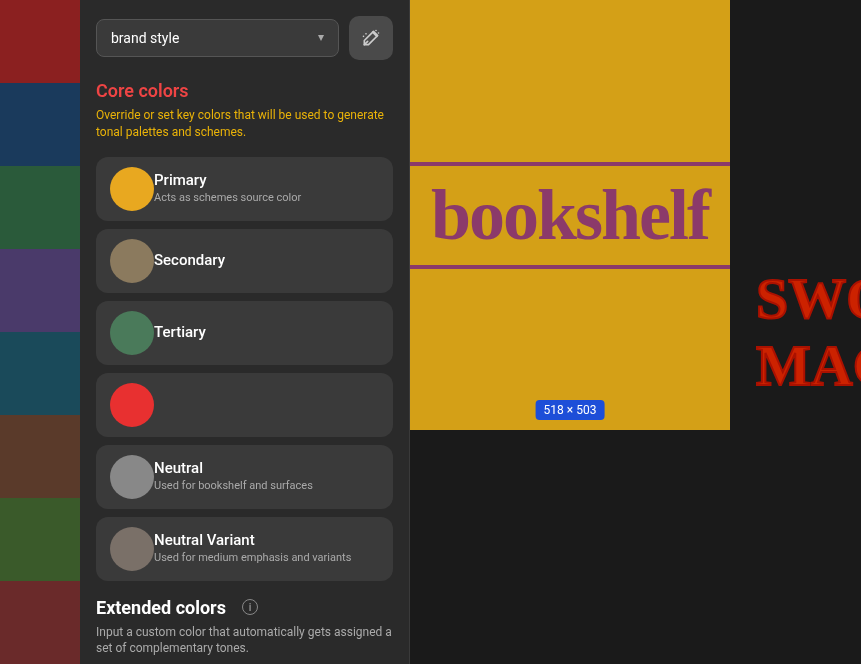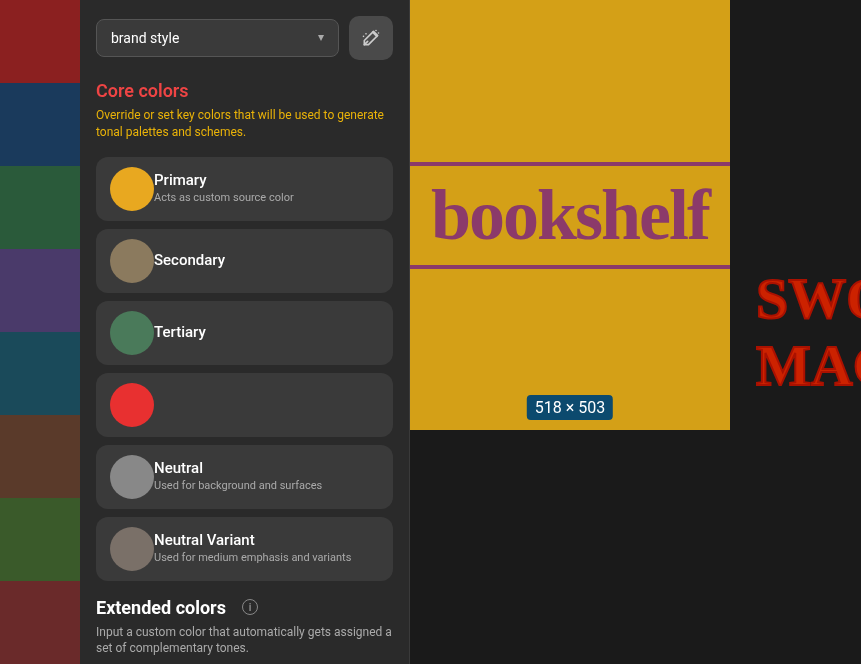"Acts as custom source color" div.color-desc { text: custom -> schemes }
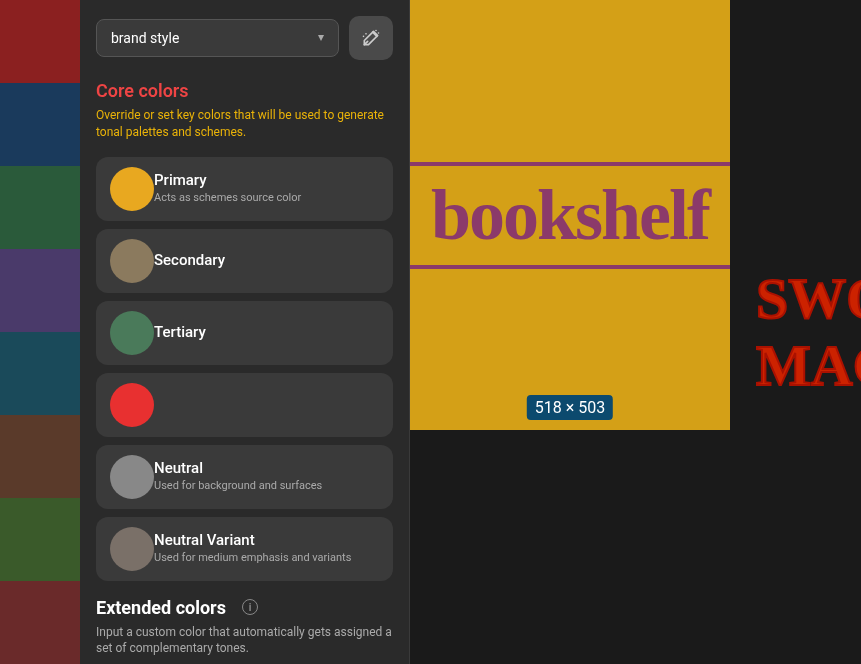"518 × 503" .size-badge { background: #0c4a6e -> #1d4ed8; font-size: 16px -> 12px }
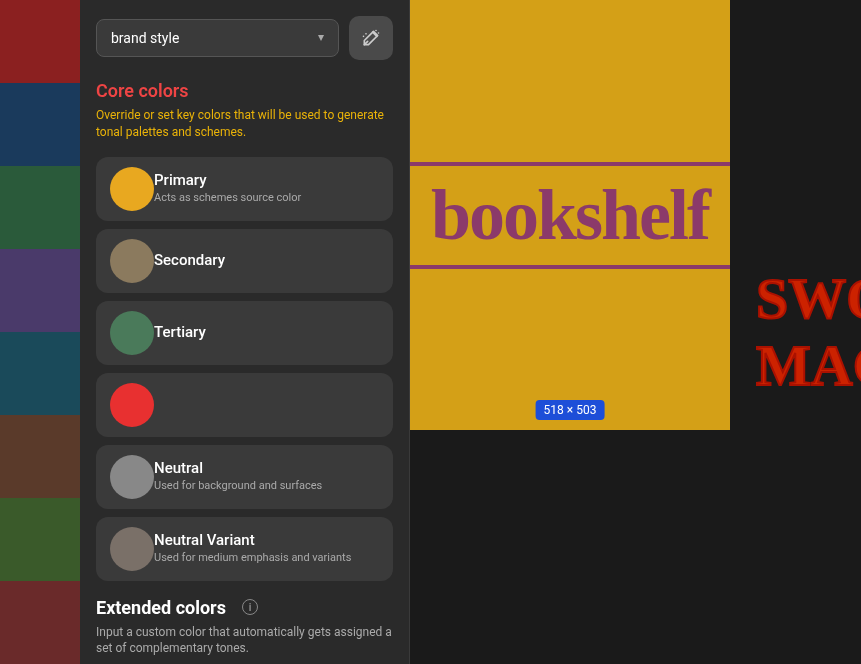"Used for background and surfaces" div.color-desc { text: background -> bookshelf }
